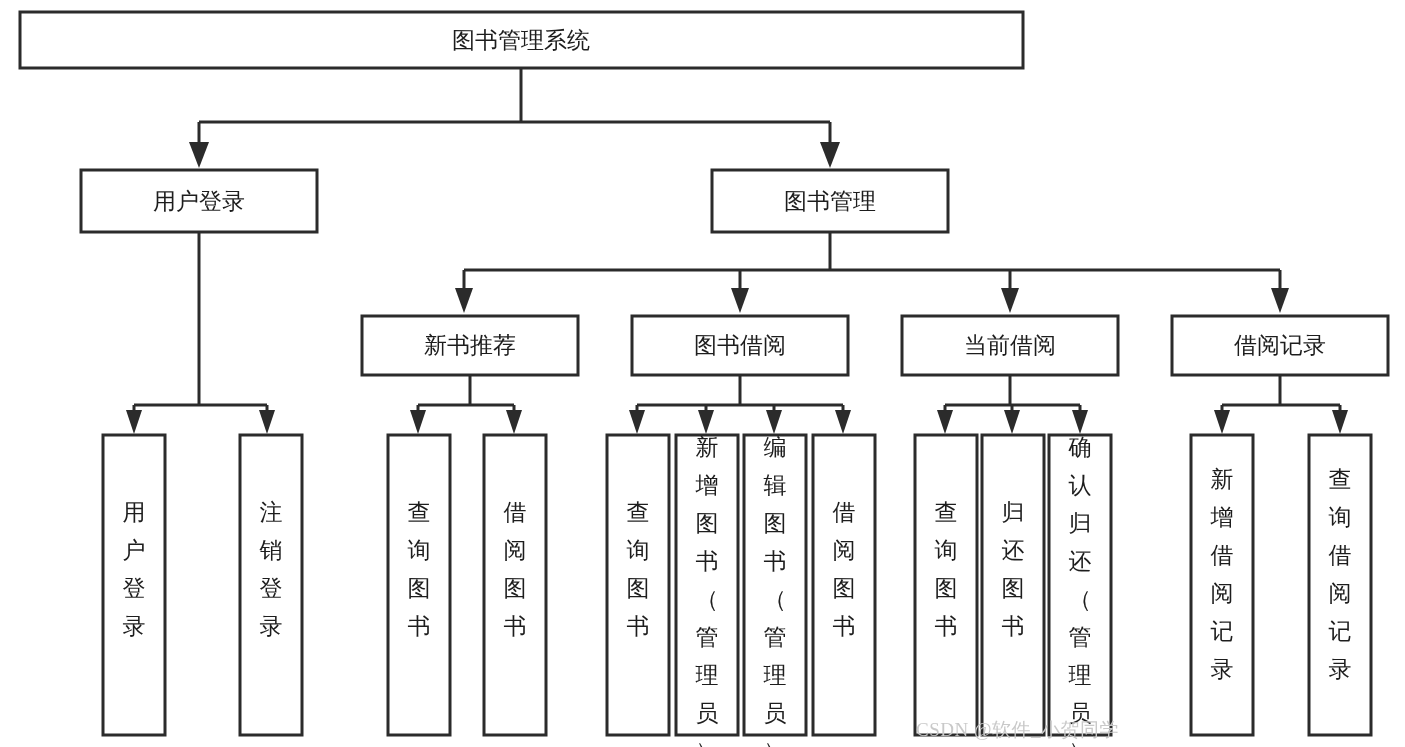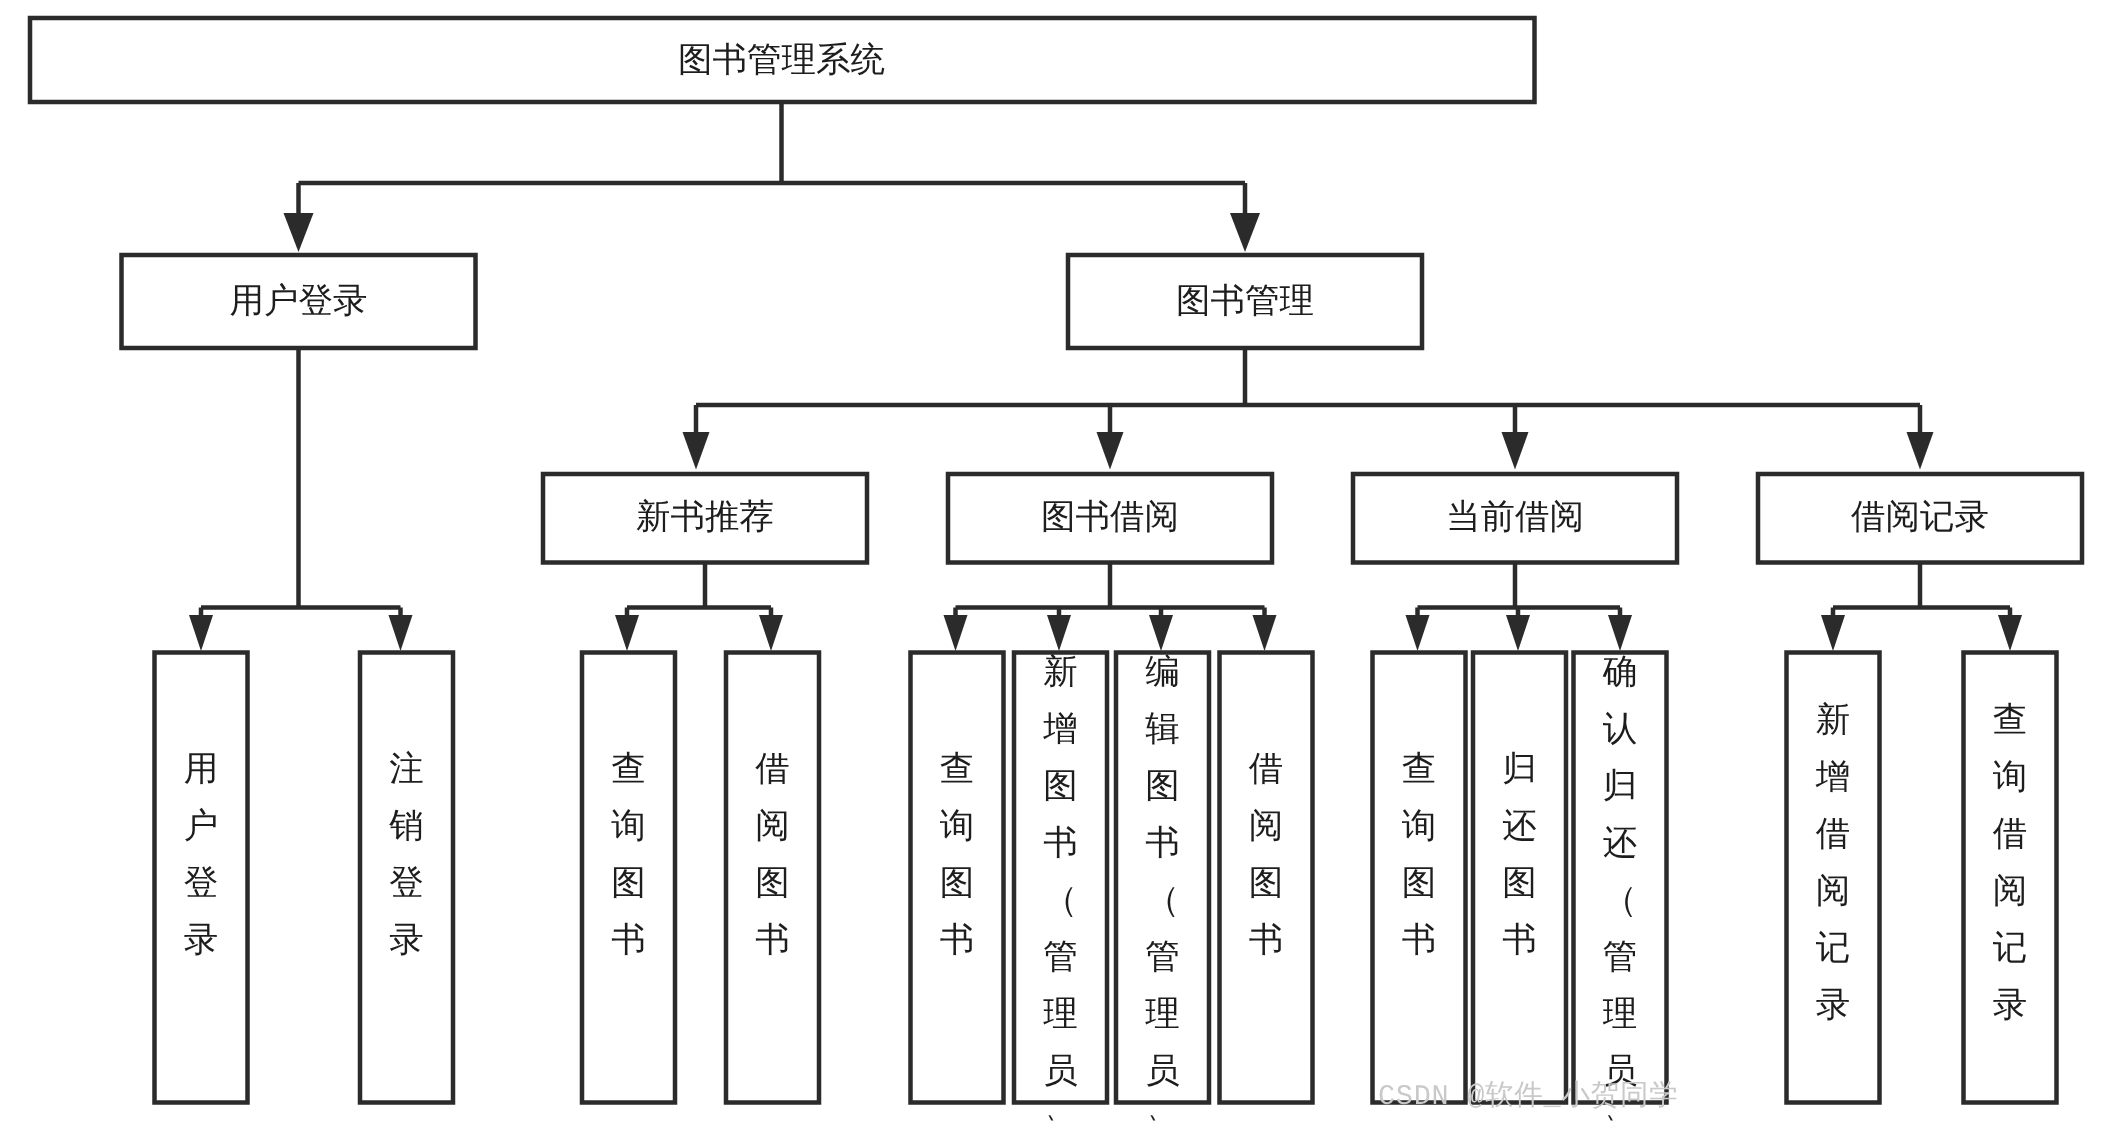"CSDN @软件_小贺同学" .watermark { font-family: Liberation Mono, monospace -> Liberation Serif, serif }
